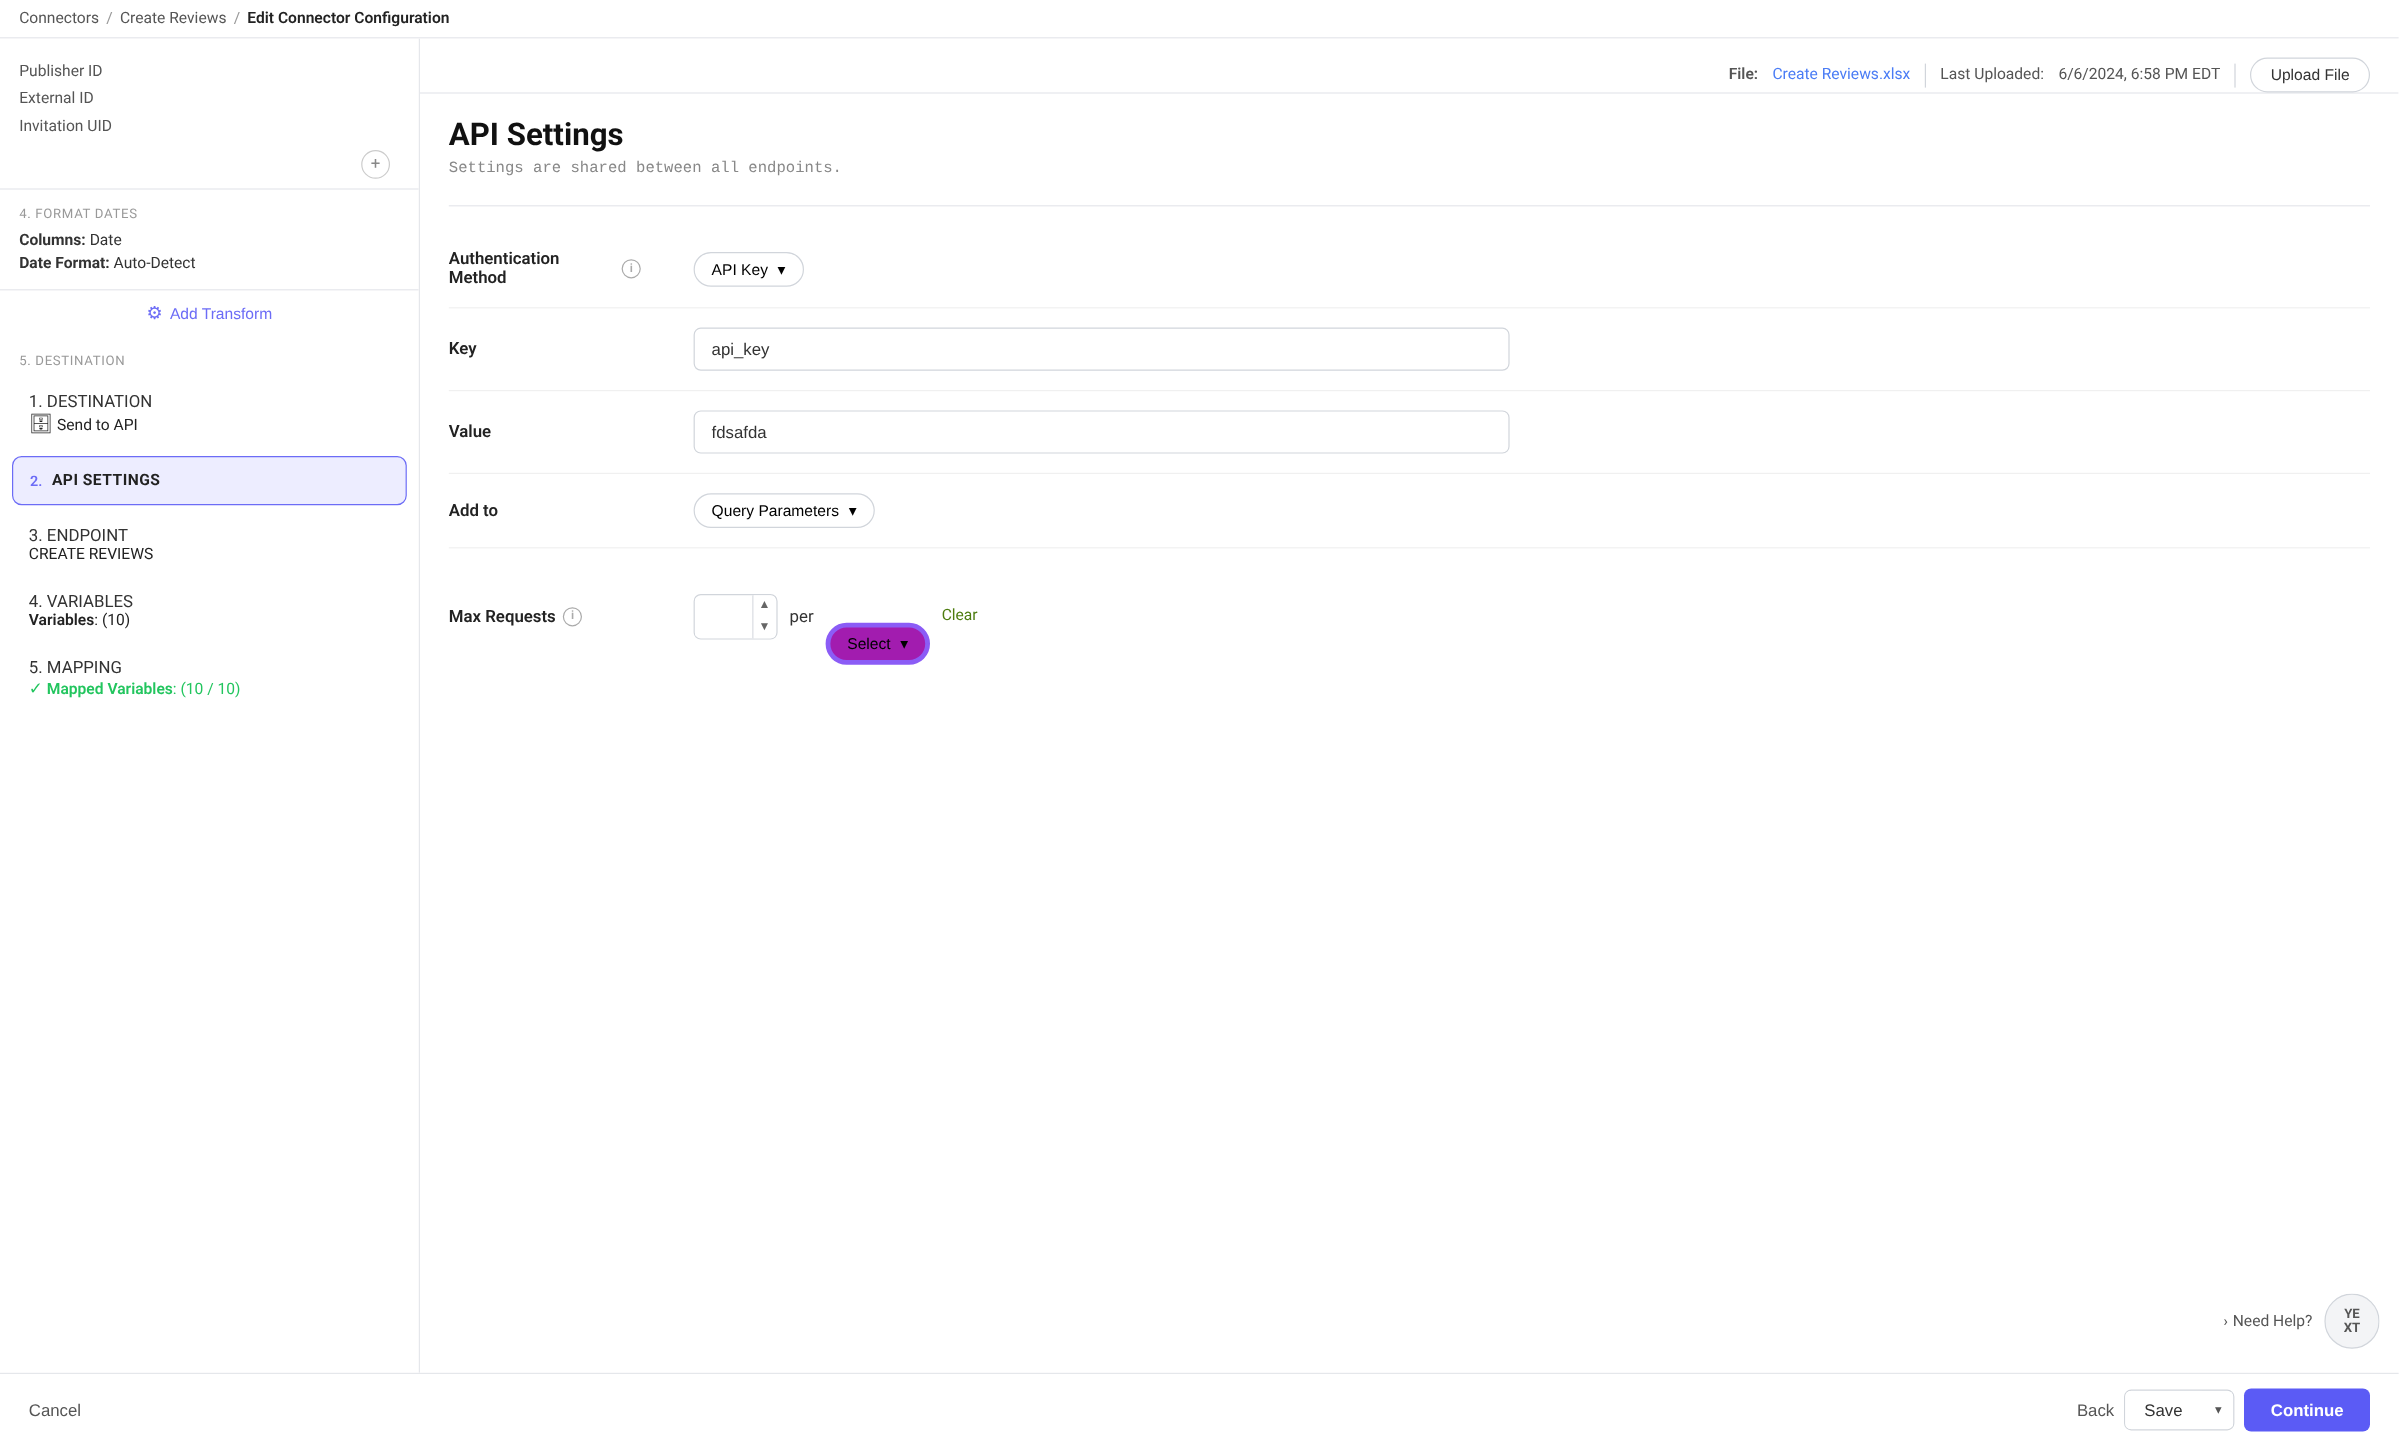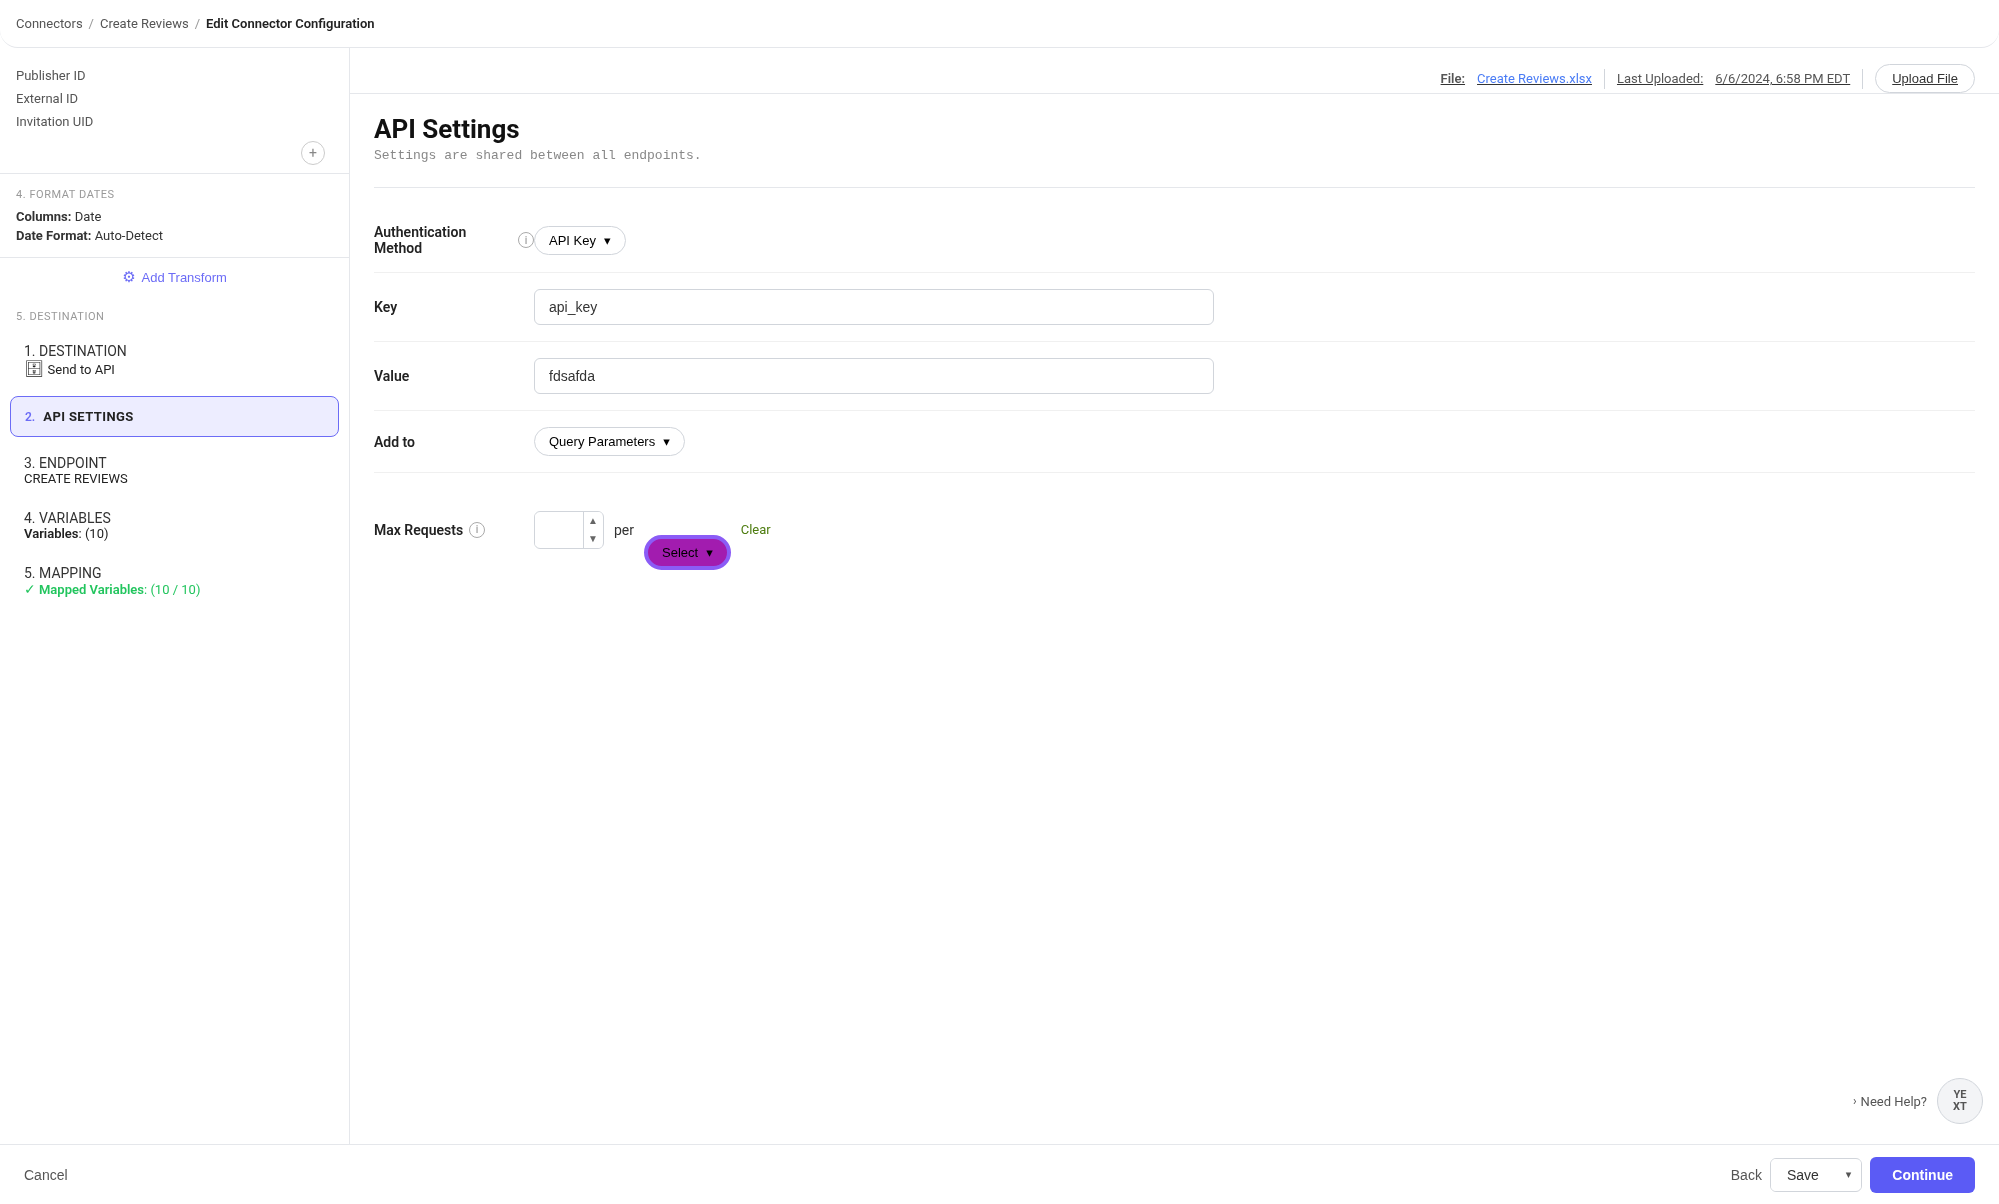"Connectors" .breadcrumb-bar { border-radius: 18px -> none; height: 48px -> 32px }
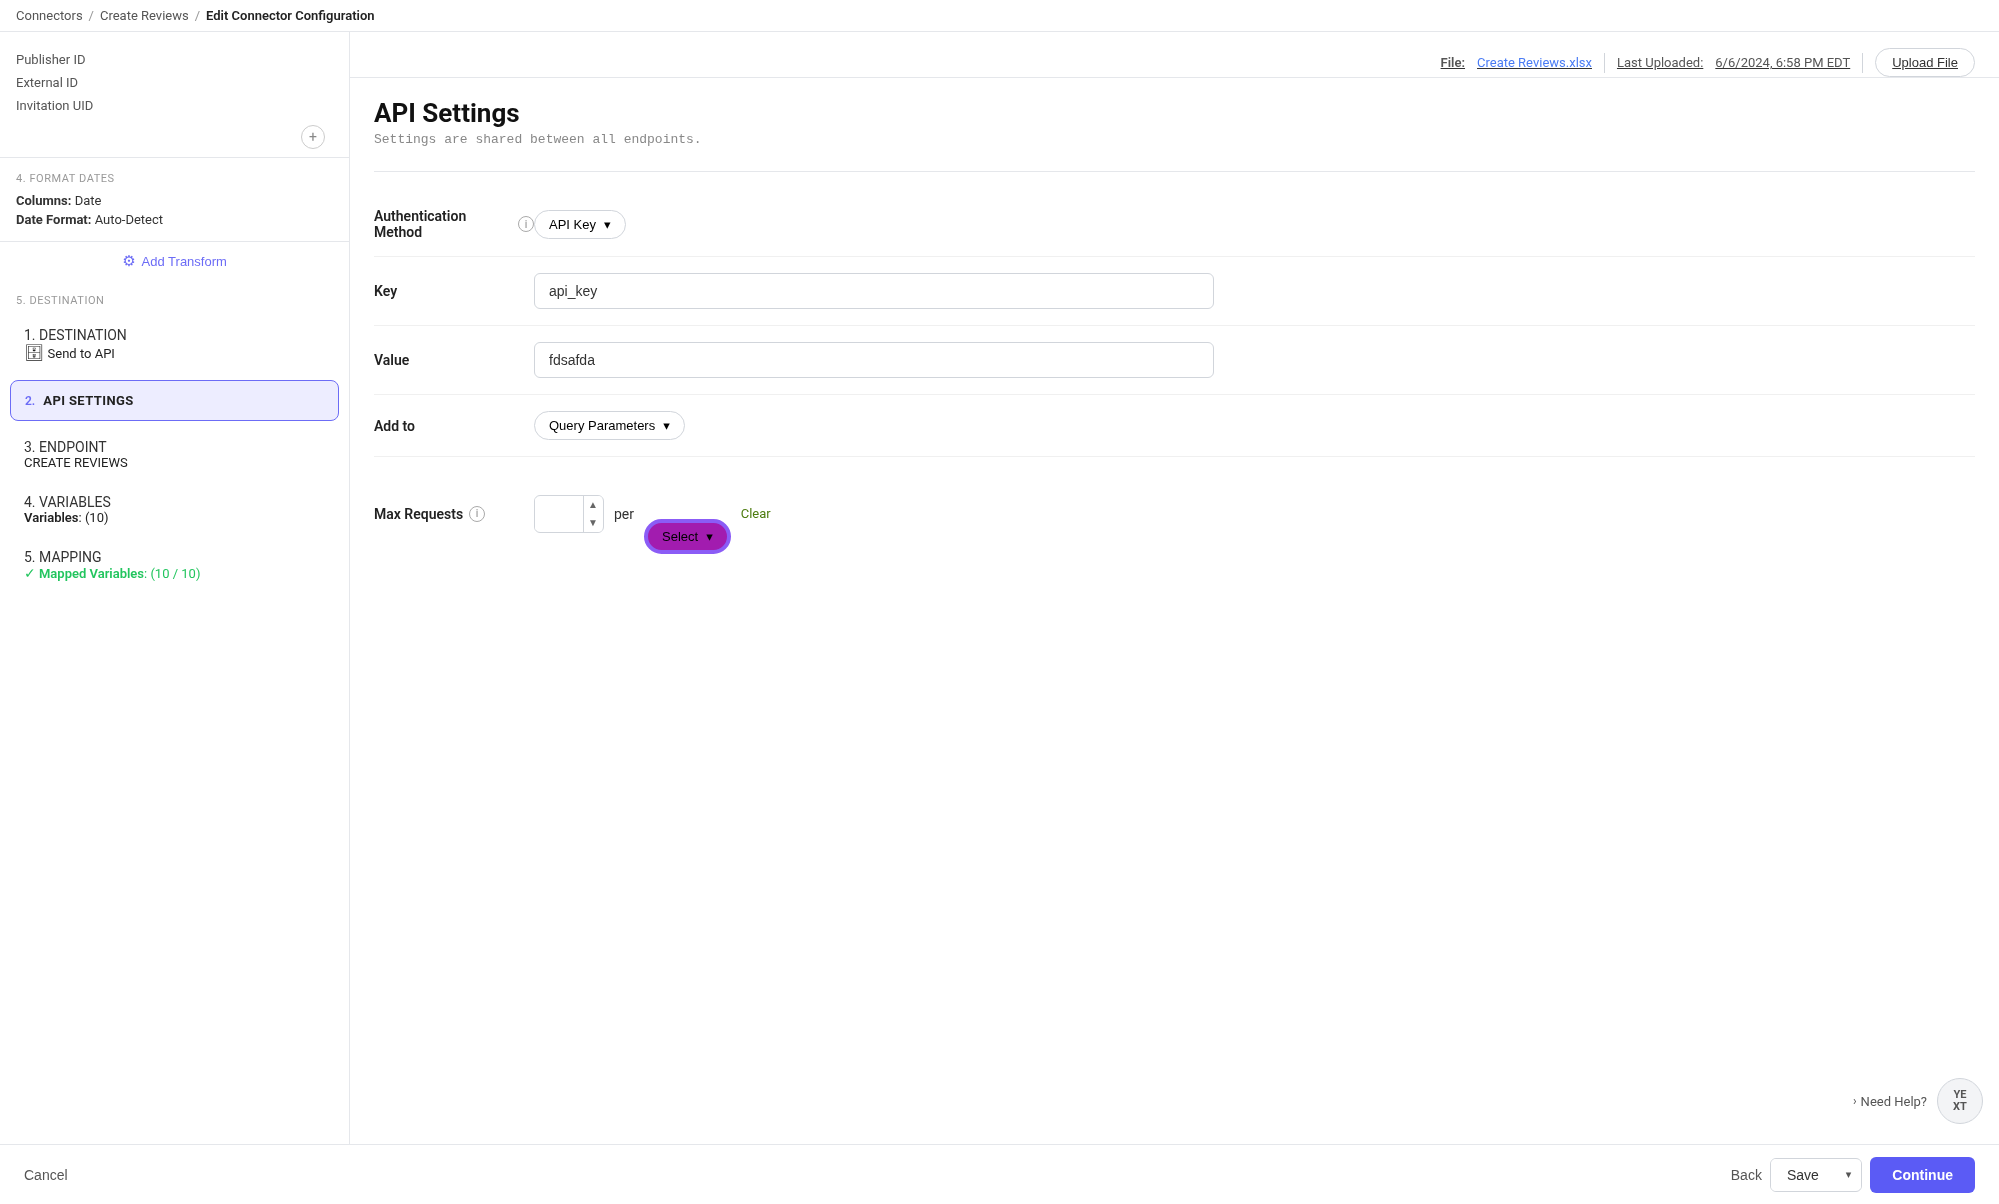"File:" .content-header { text-decoration: underline -> none }
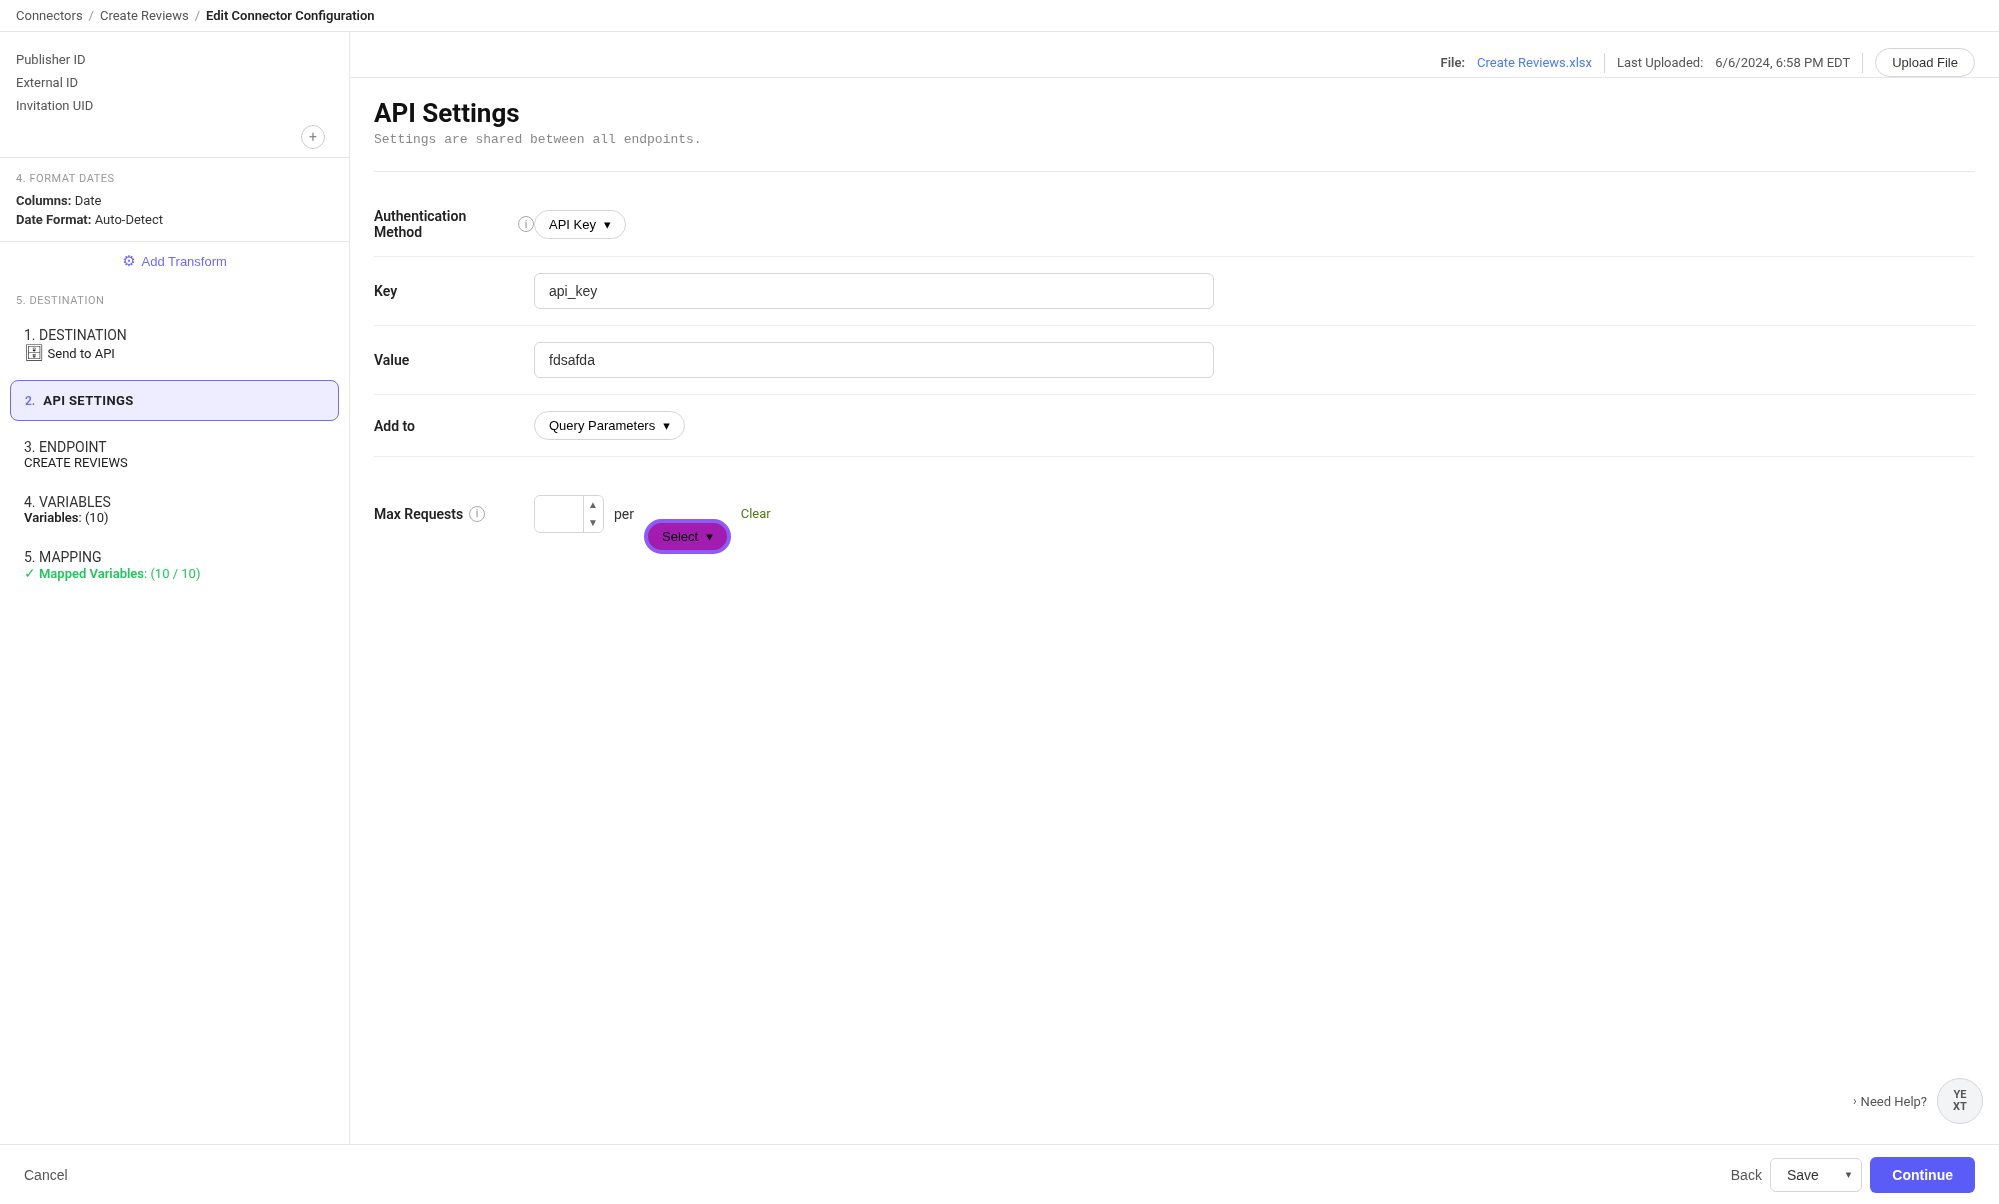"Authentication Method" .form-row { gap: none -> 44px }
